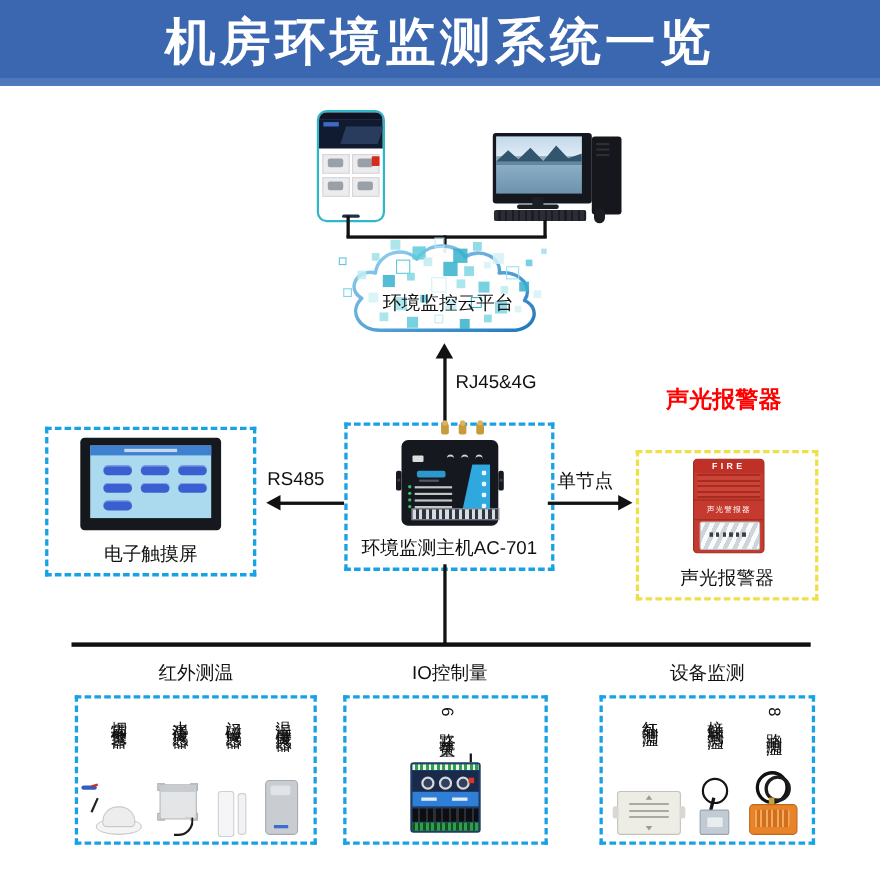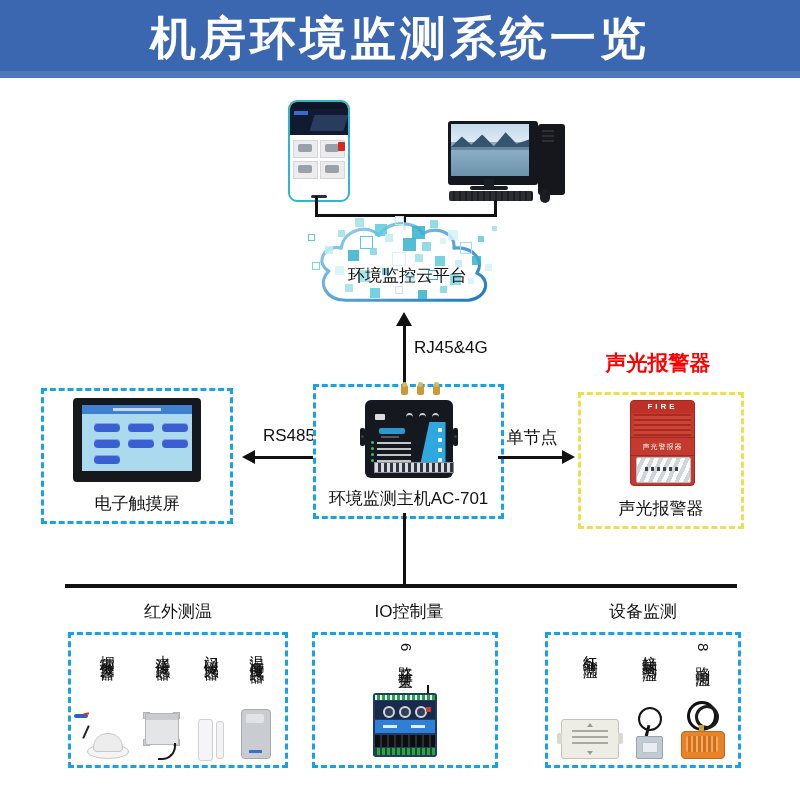"FIRE" div.abs { top: 392px -> 409px }
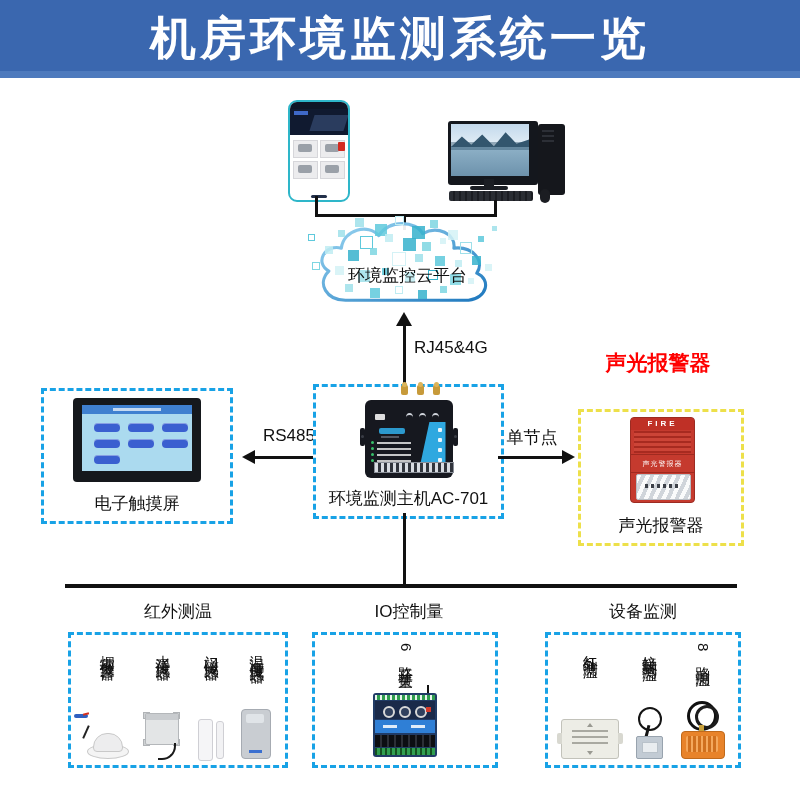"RS485" div.abs { left: 254px -> 243px; text-align: center -> none }
